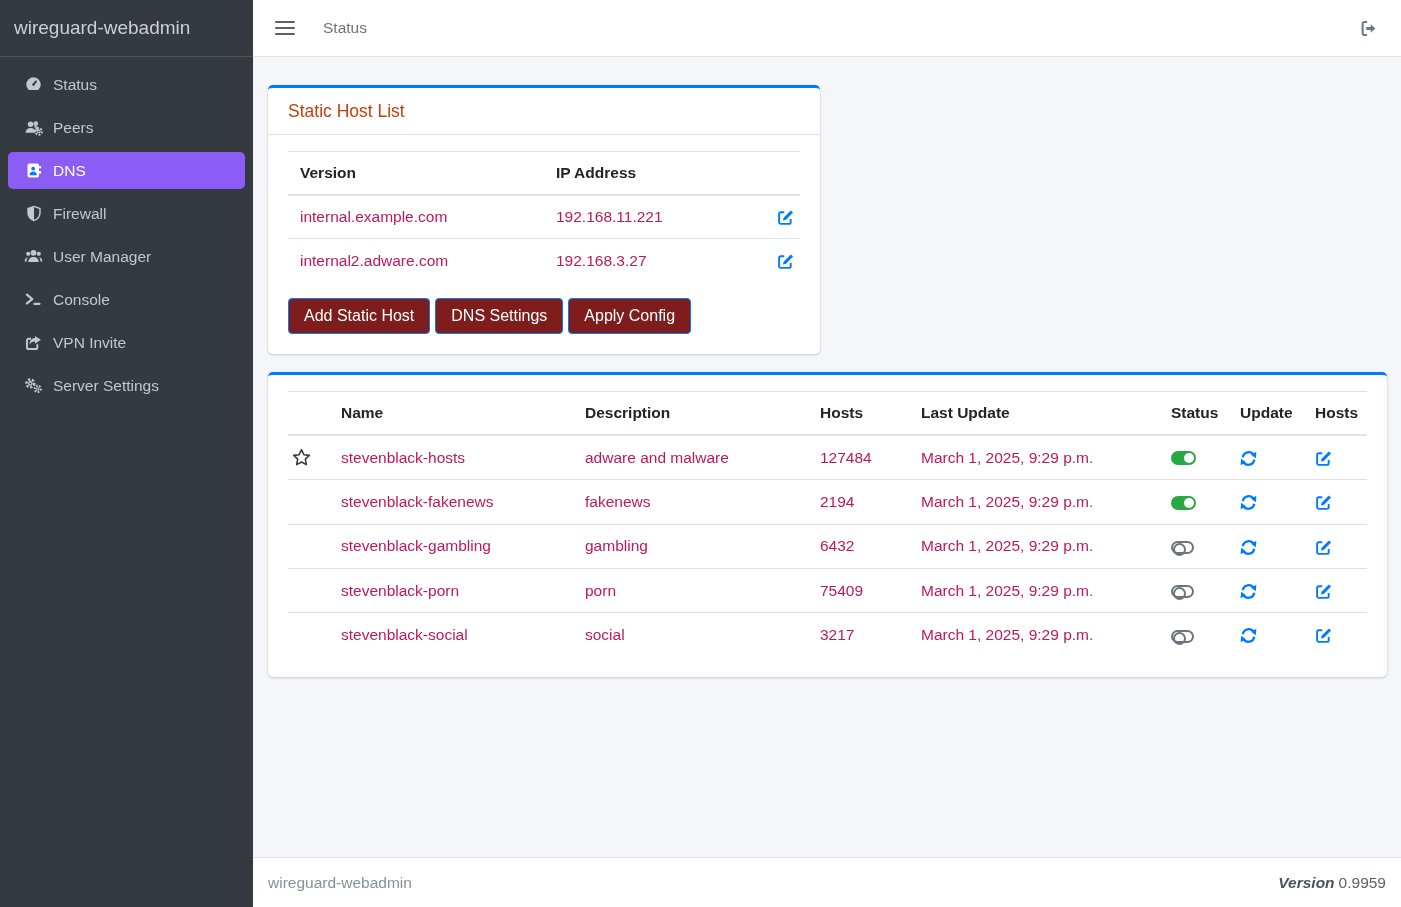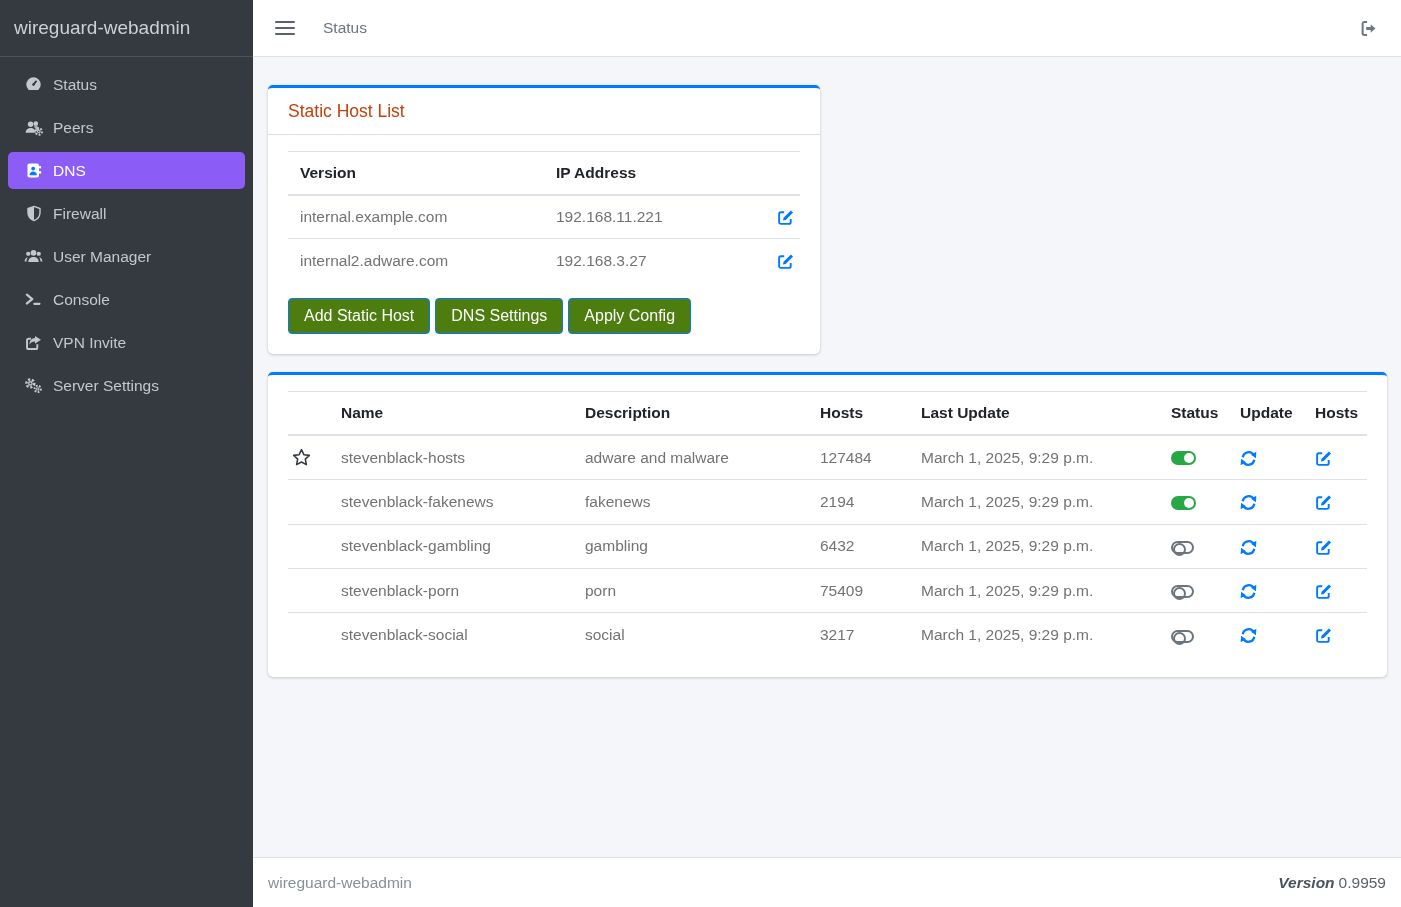"internal.example.com" tbody td { color: #737373 -> #be185d }
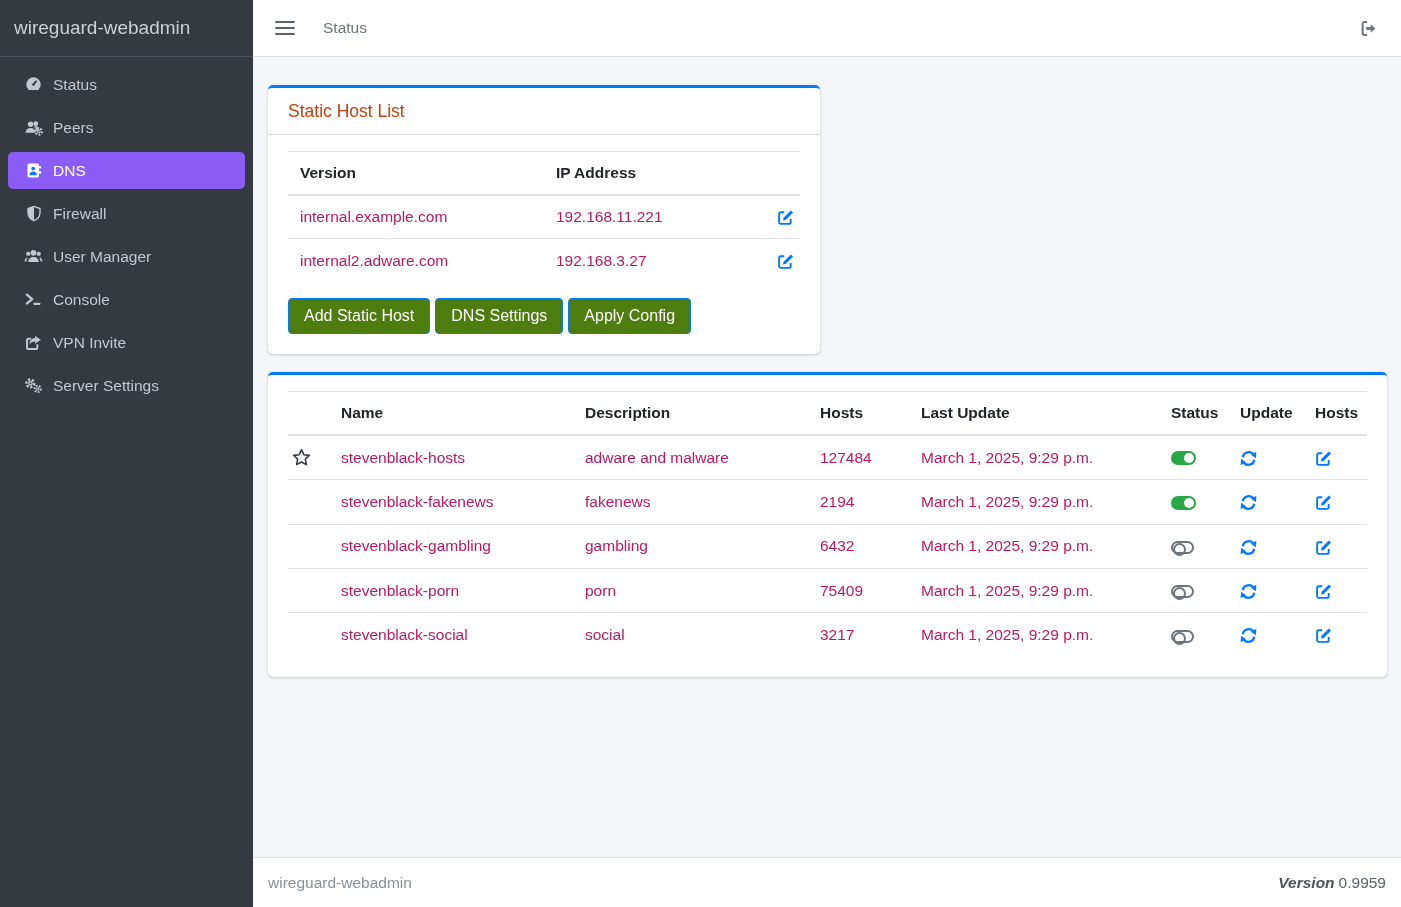"Add Static Host" .btn { background: #4d7c0f -> #7f1d1d }
